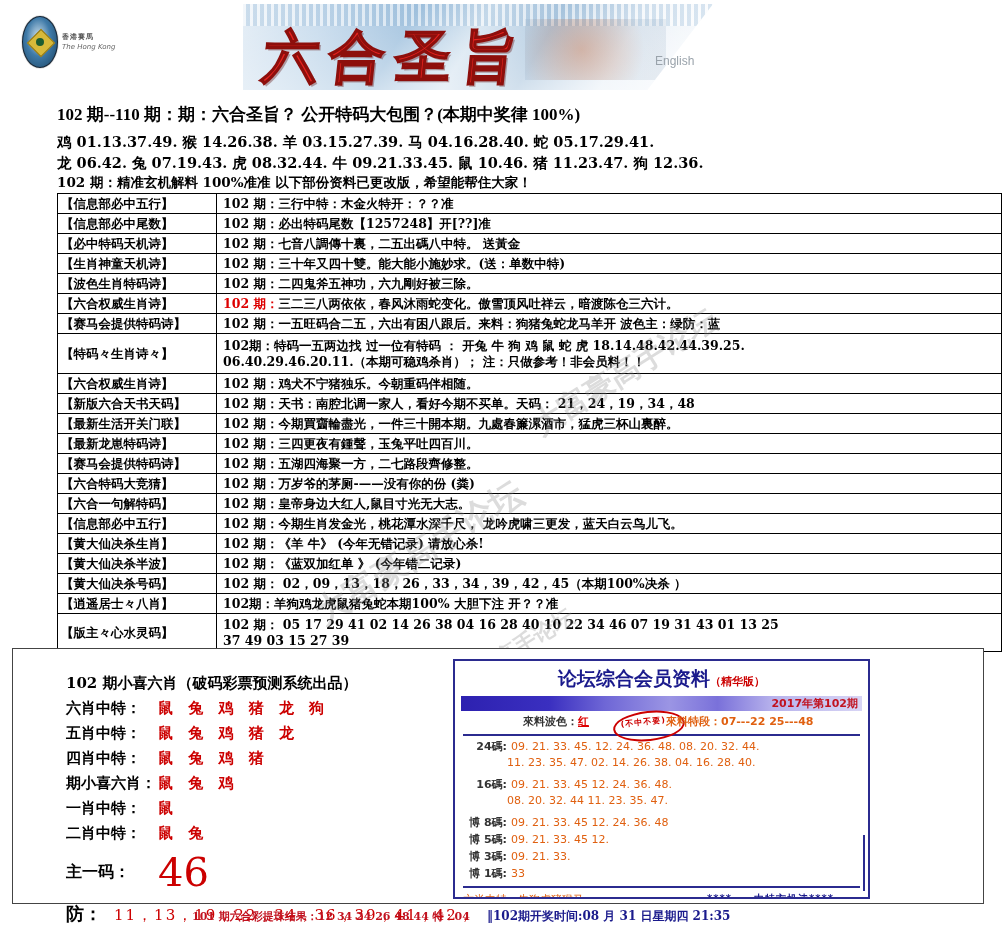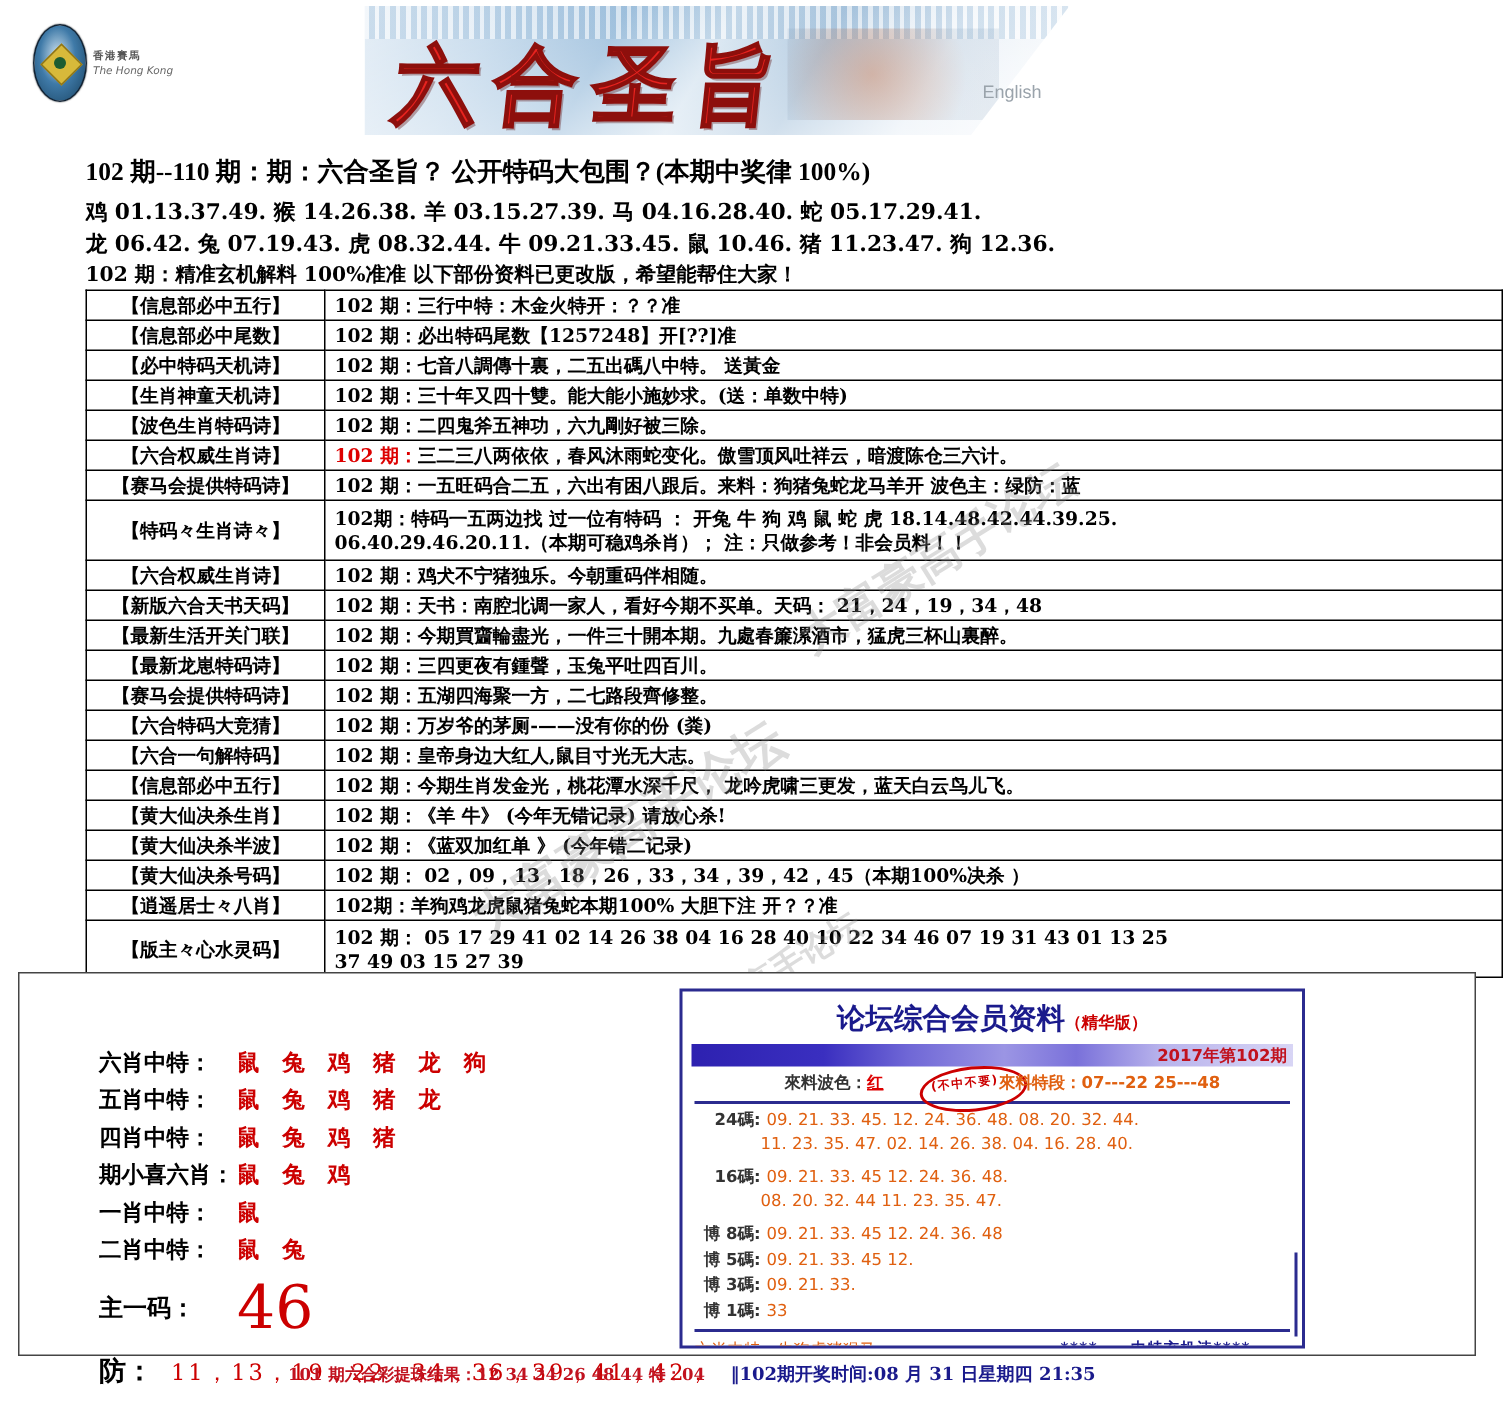"【信息部必中五行】" .main-table td.label { text-align: center -> left }
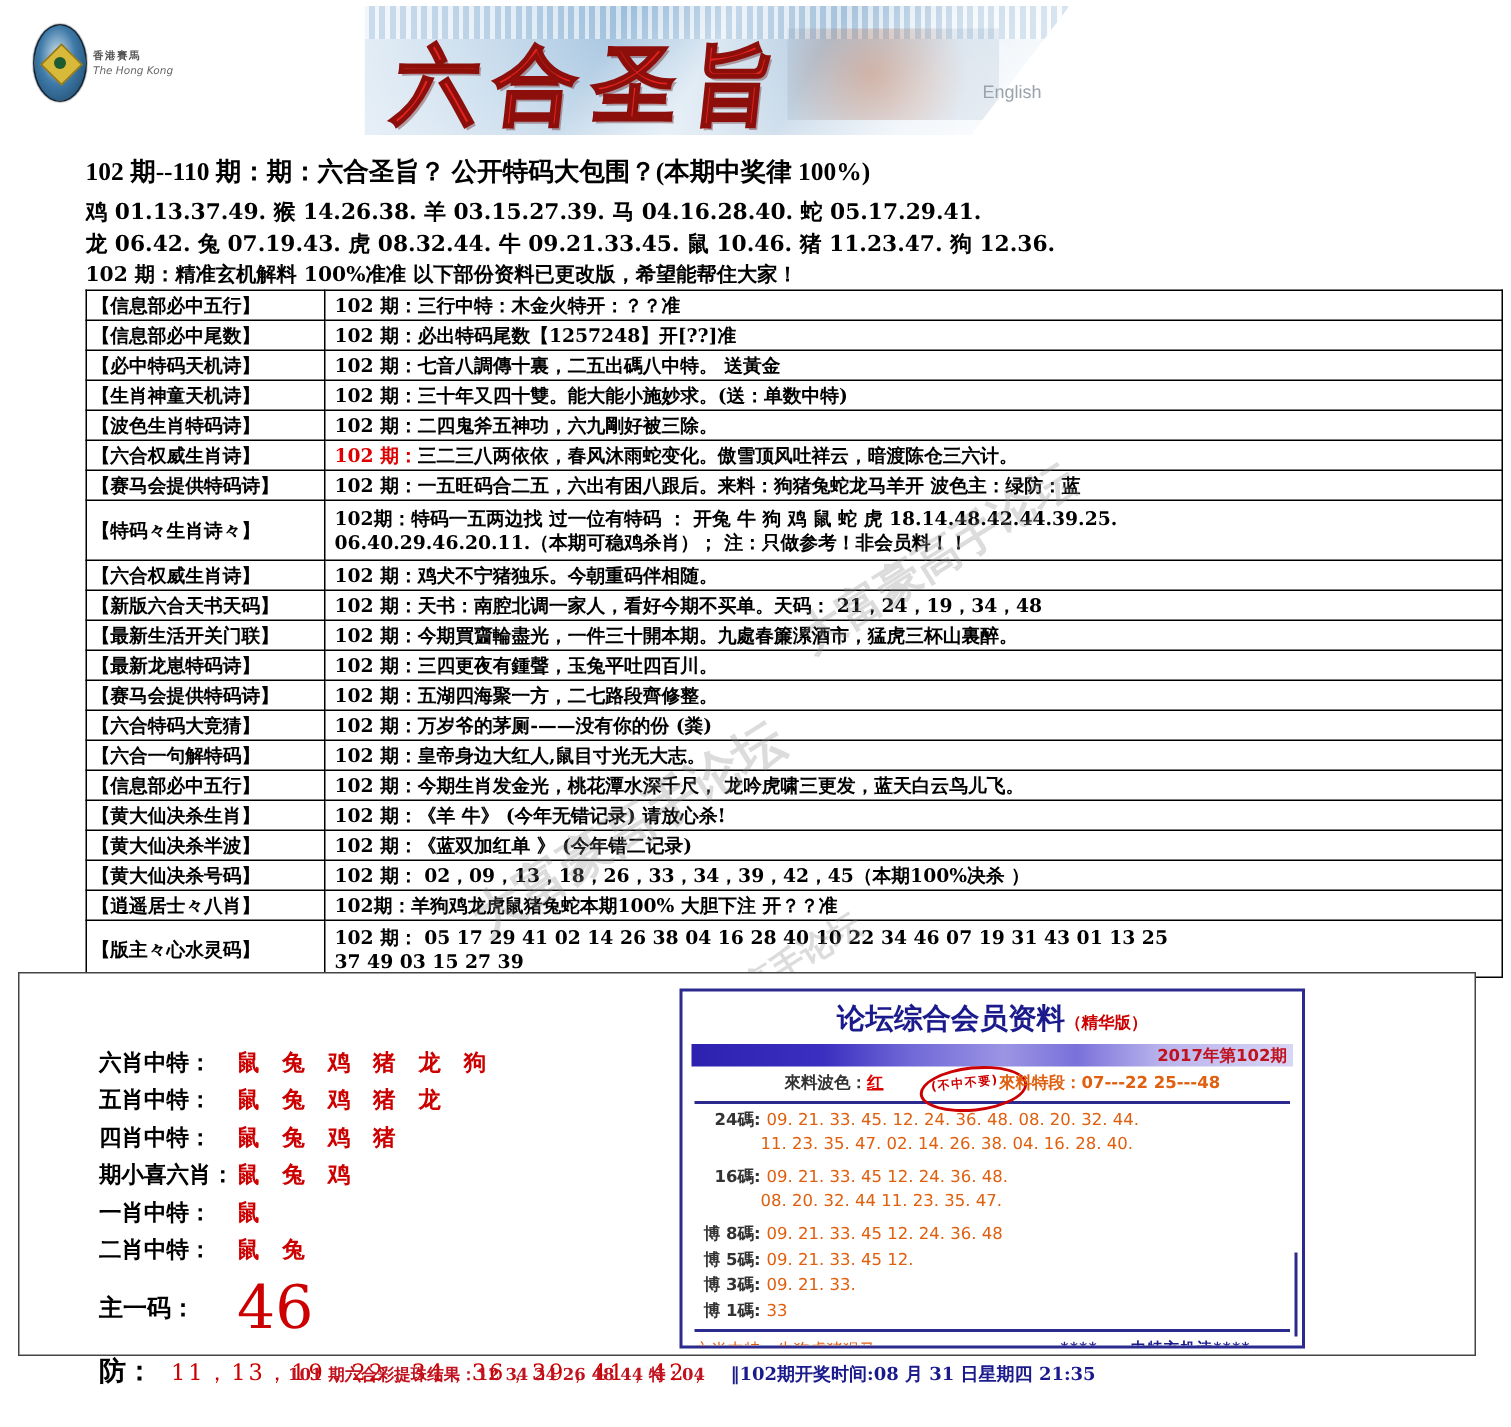"102 期小喜六肖（破码彩票预测系统出品）" div.bp-title { html: none -> <div>102 期小喜六肖（破码彩票预测系统出品）</div> }
